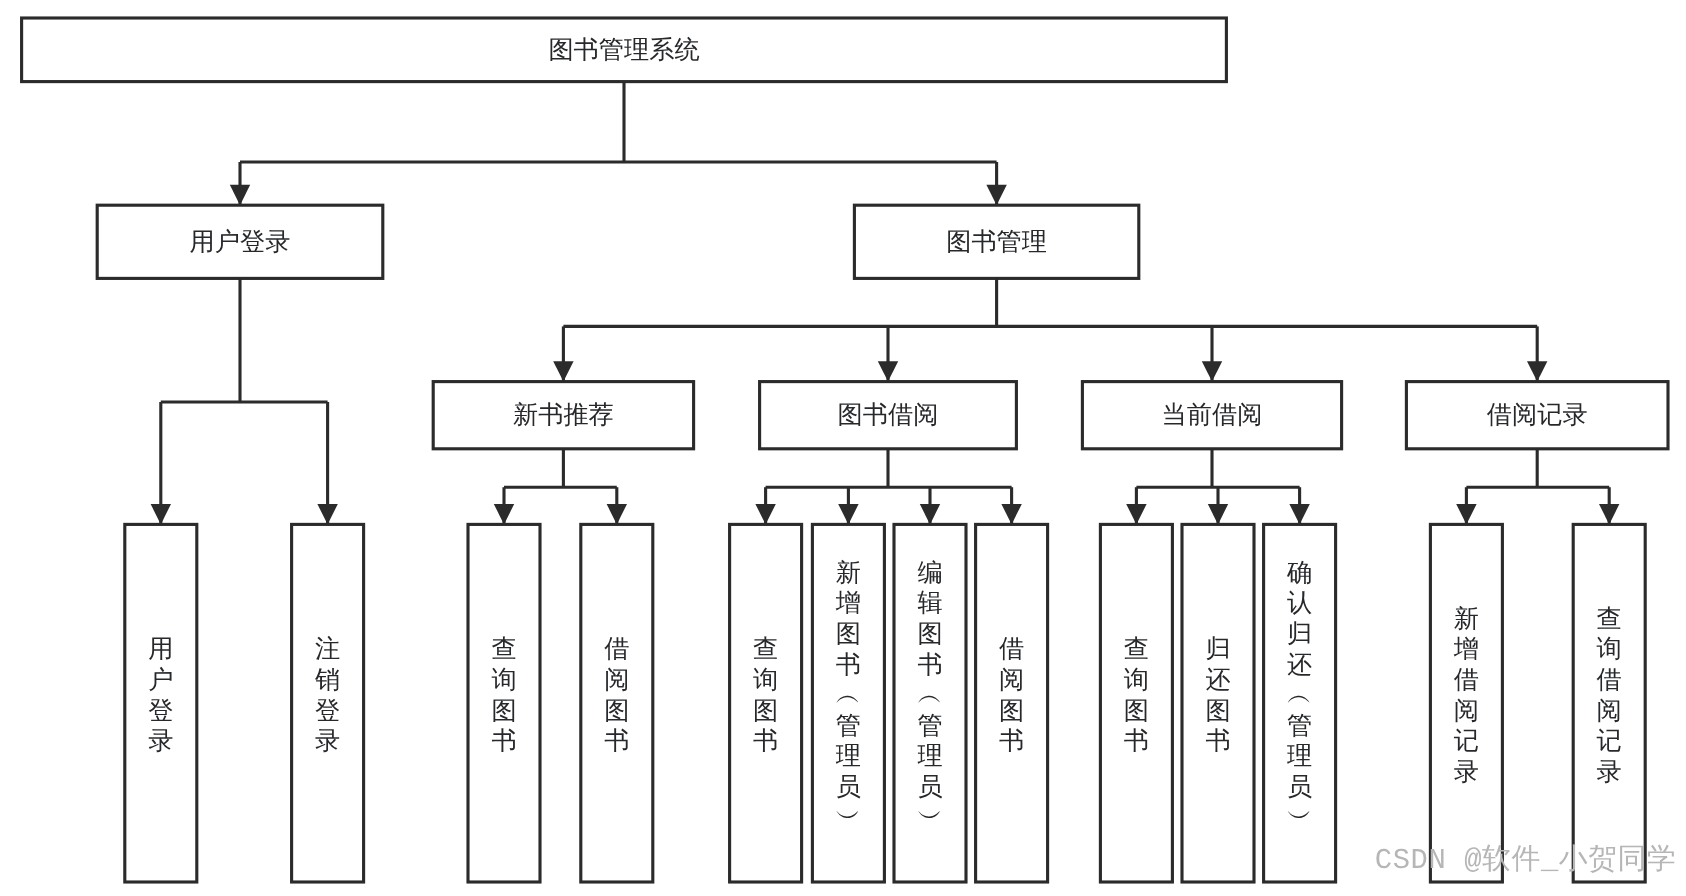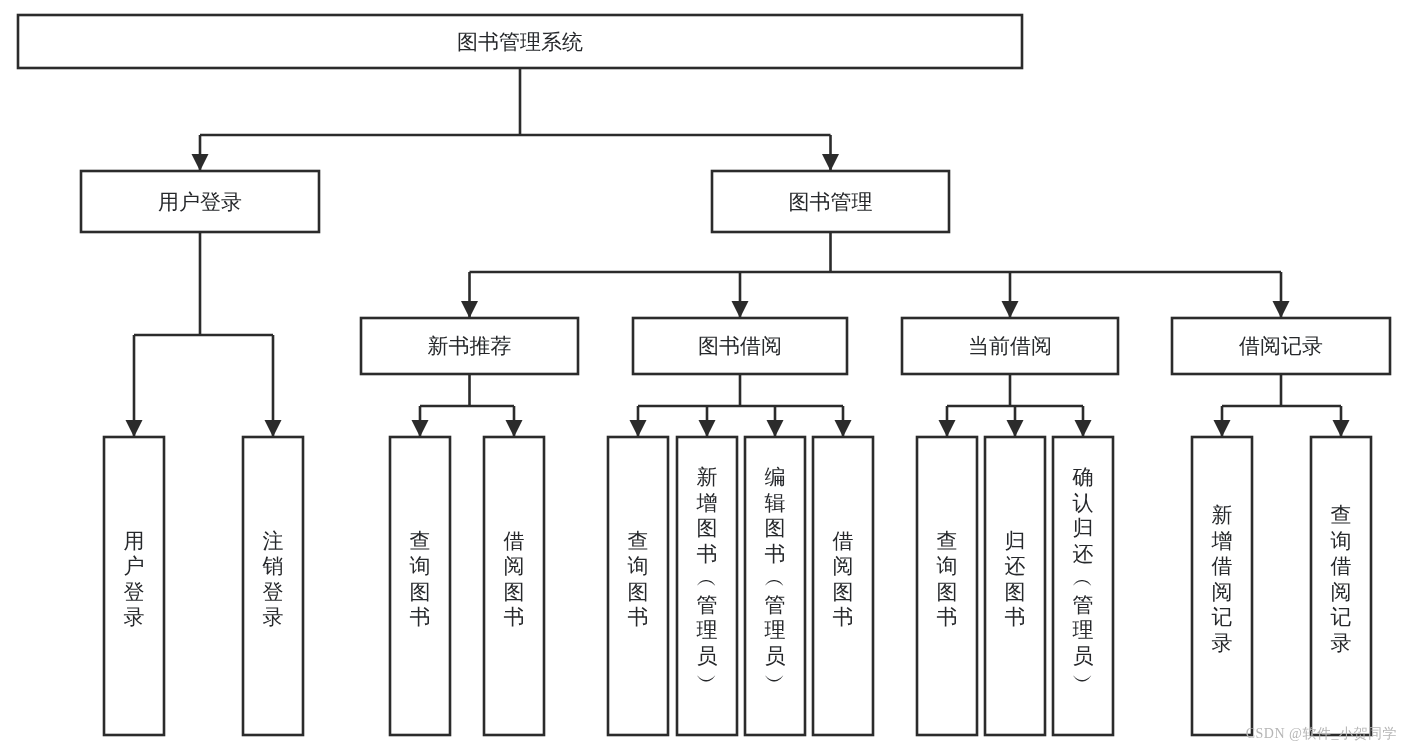"CSDN @软件_小贺同学" .watermark { bottom: 4px -> 16px; font-family: Liberation Serif, serif -> Liberation Mono, monospace; font-size: 14px -> 24px }
